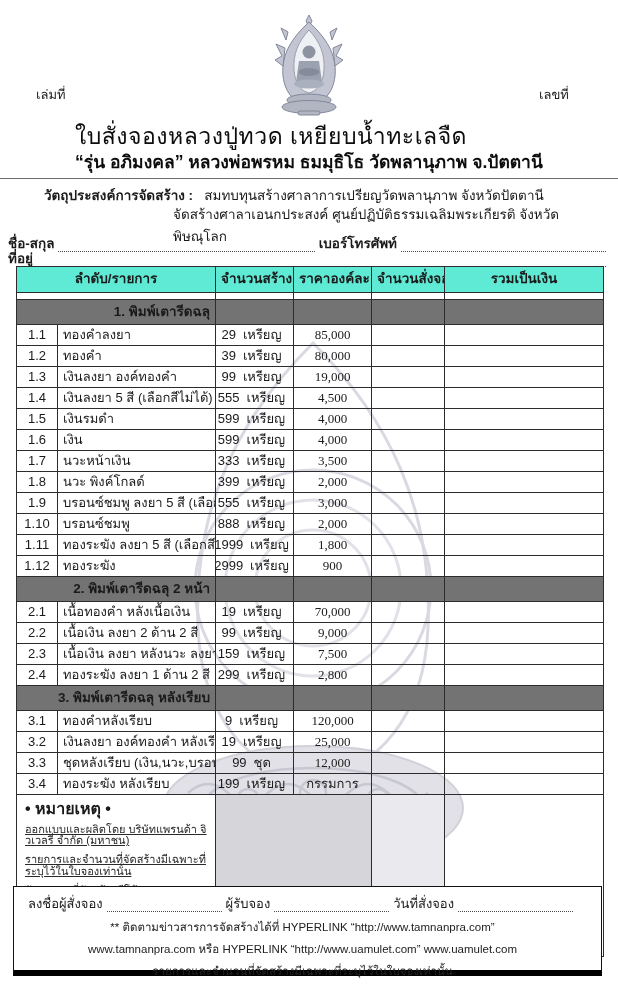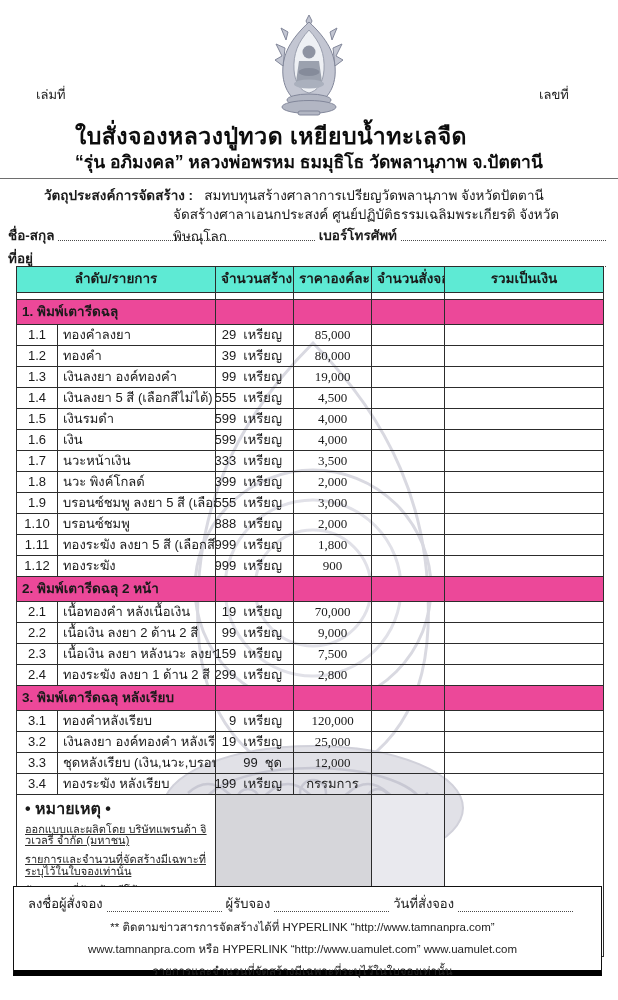"ใบสั่งจองหลวงปู่ทวด เหยียบน้ำทะเลจืด" .page-title { font-weight: bold -> normal }
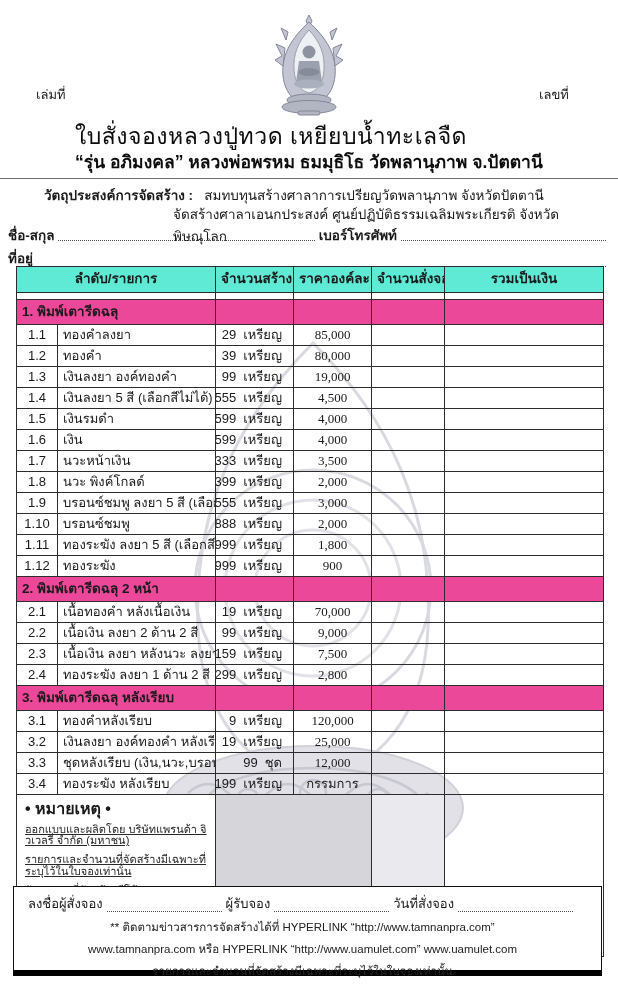"ชื่อ-สกุล" .f-name { align-items: center -> none; top: 224px -> 232px }
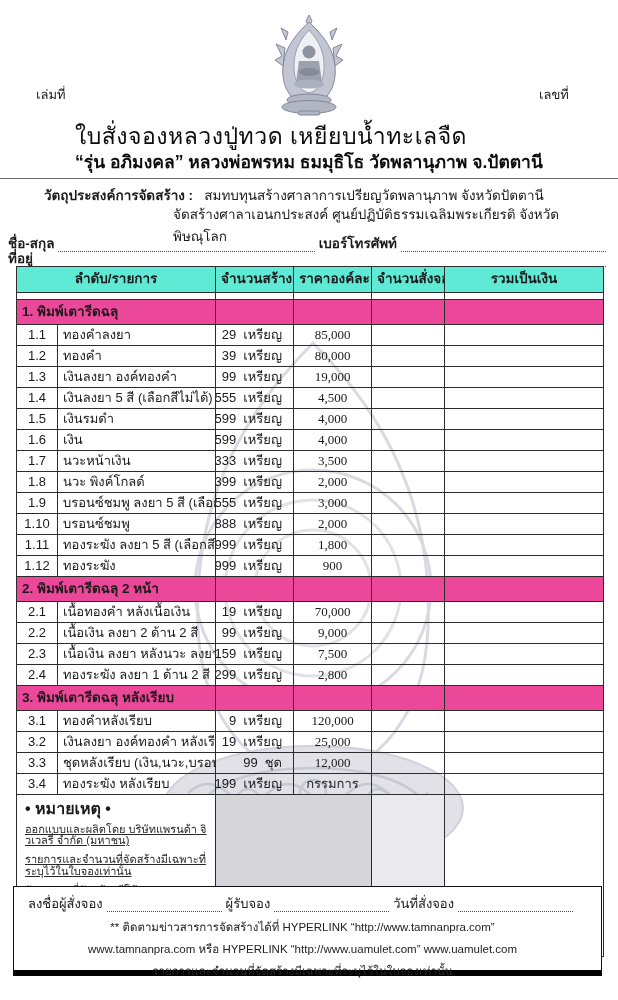"1. พิมพ์เตารีดฉลุ" tr.section td { background: #ec4899 -> #737373; text-align: none -> right }
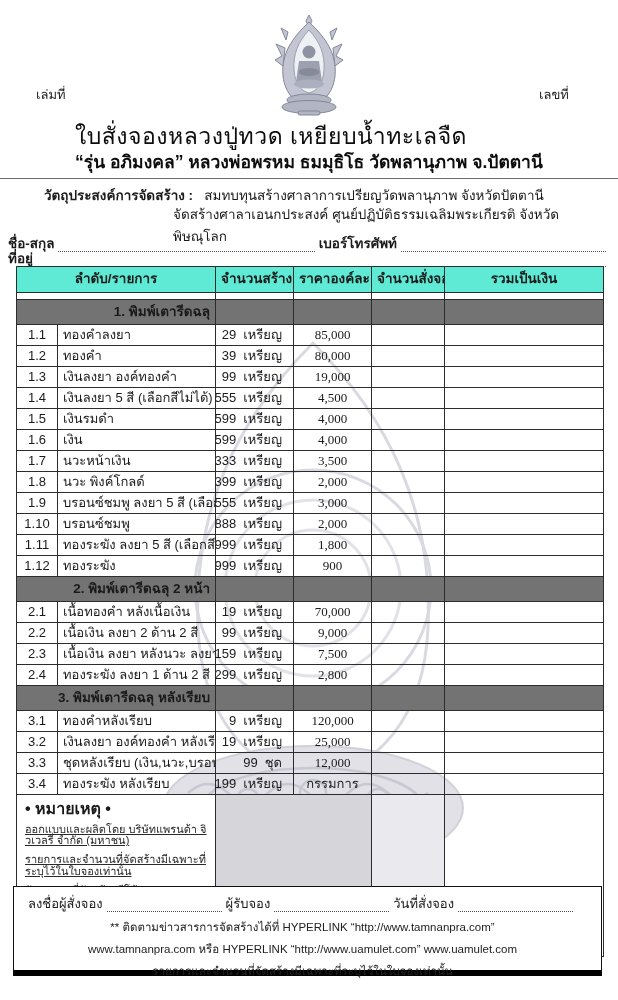"29" td.qty .qwrap { justify-content: flex-end -> center }
